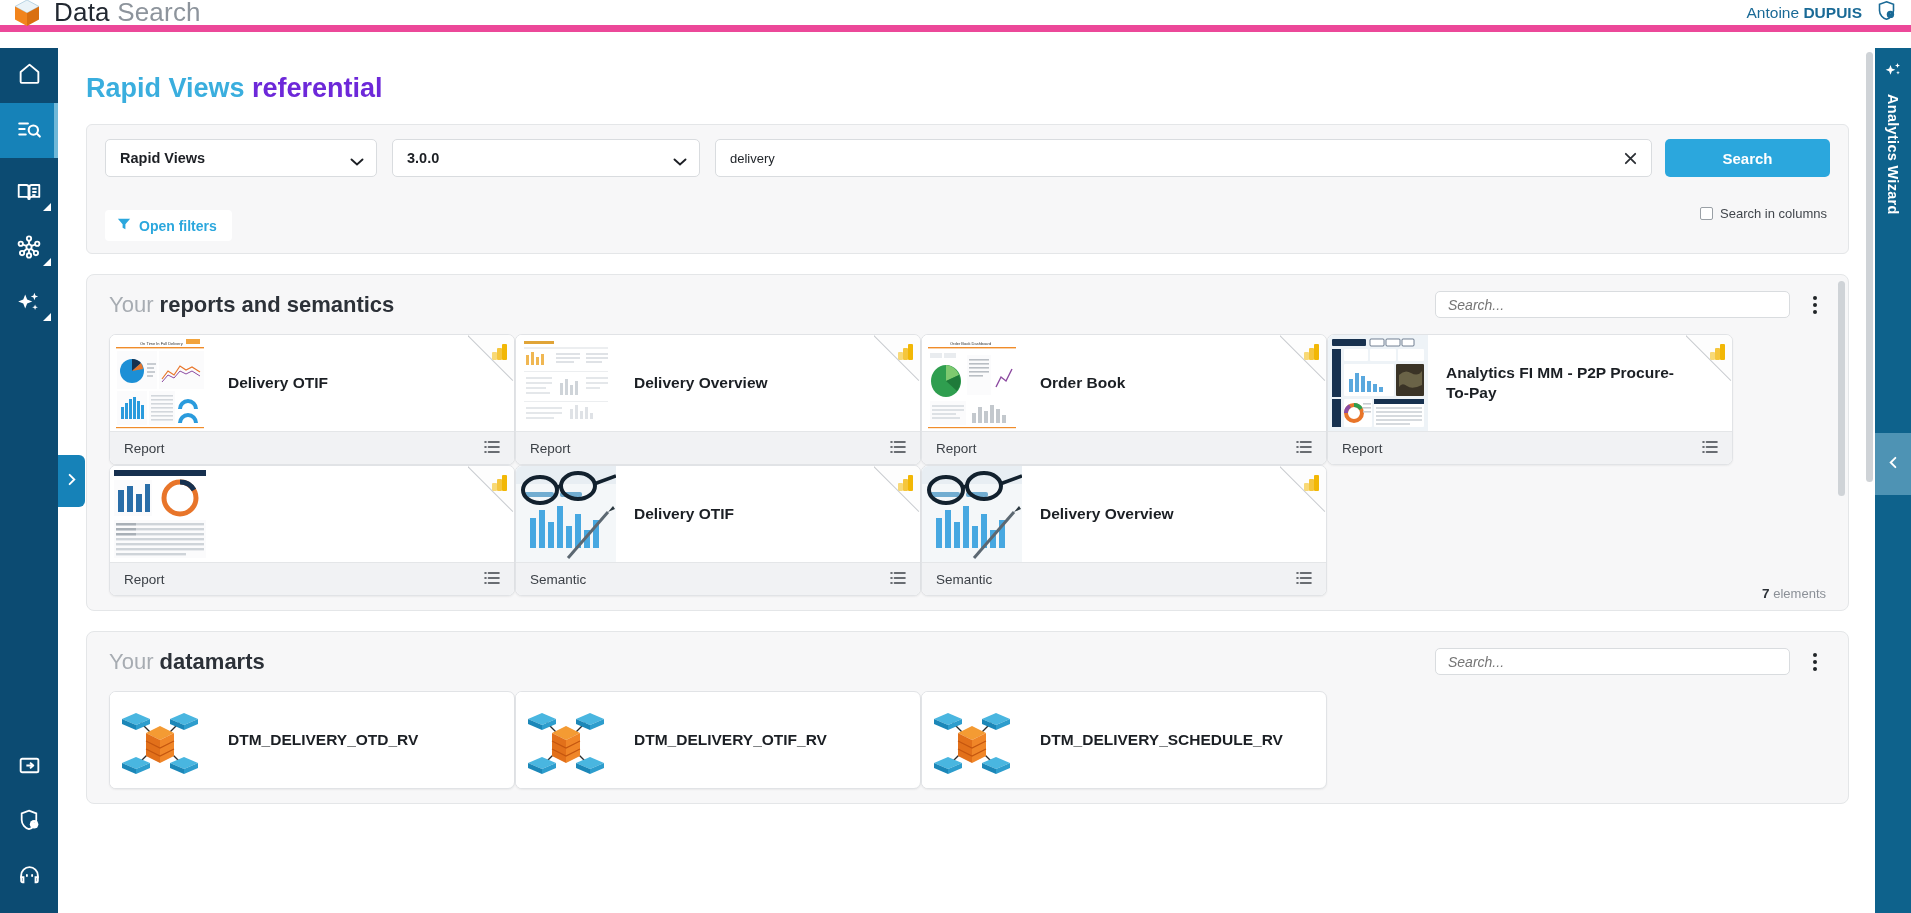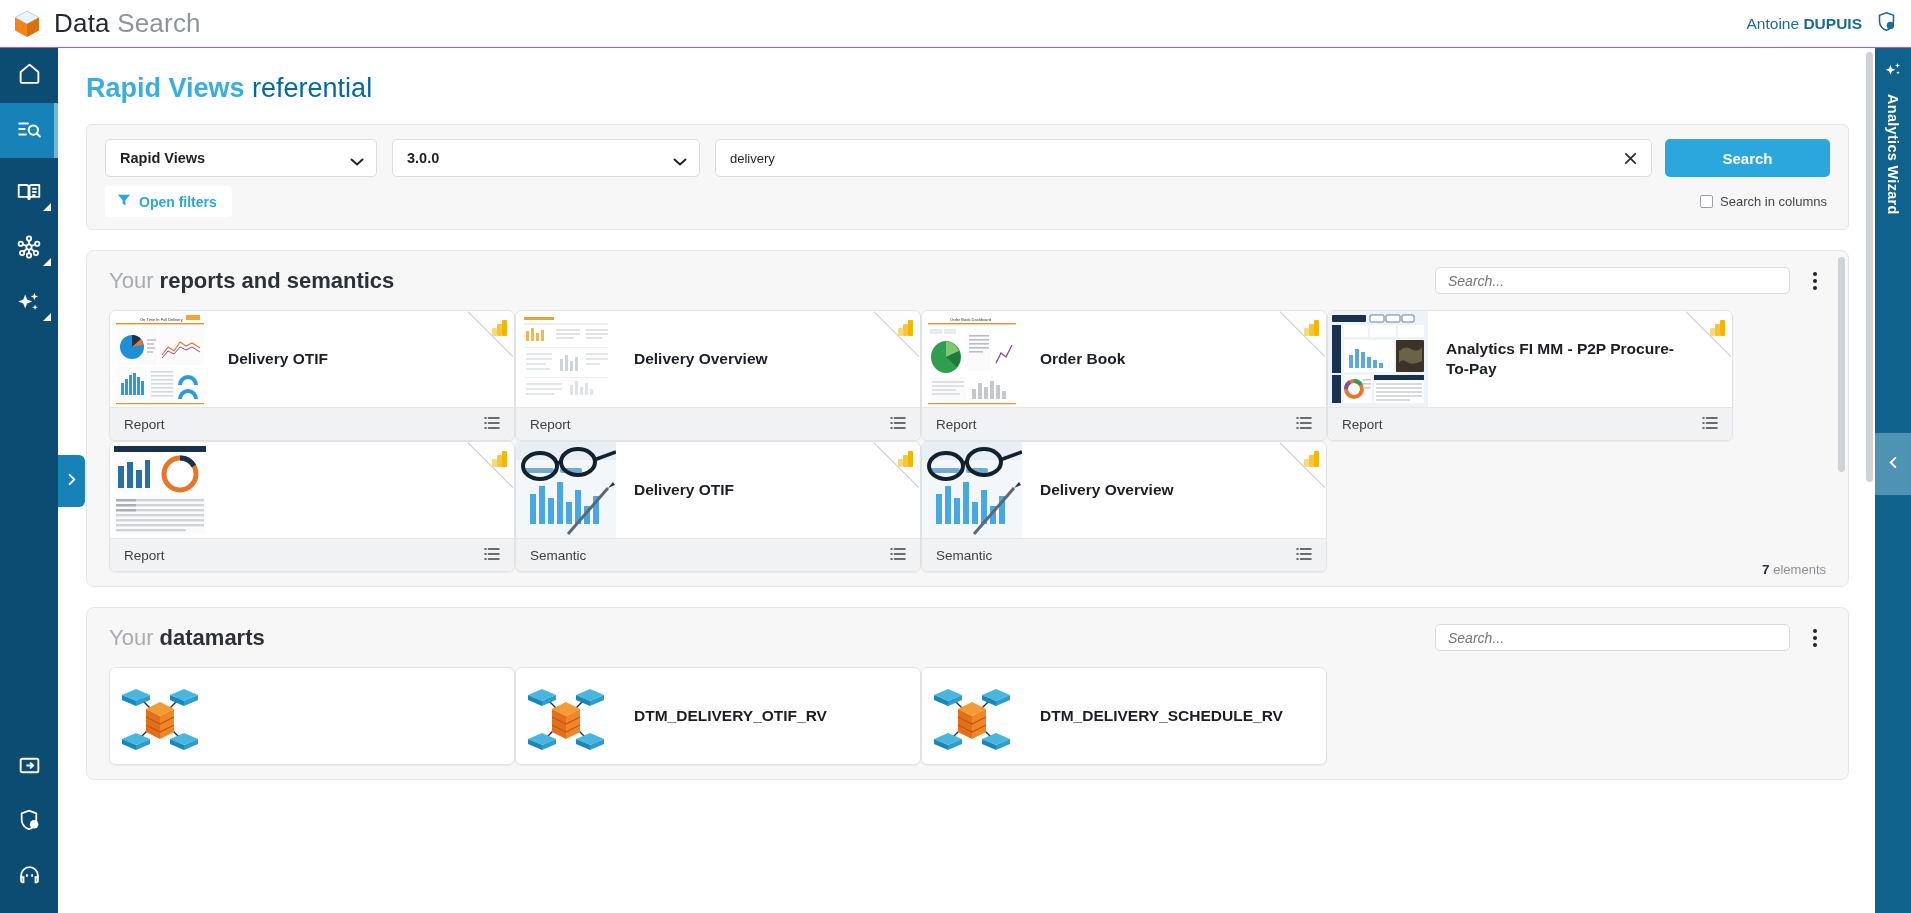"Data Search" #topbar { border-bottom: 1px solid #ec4899 -> 7px solid #ec4899; height: 48px -> 32px }
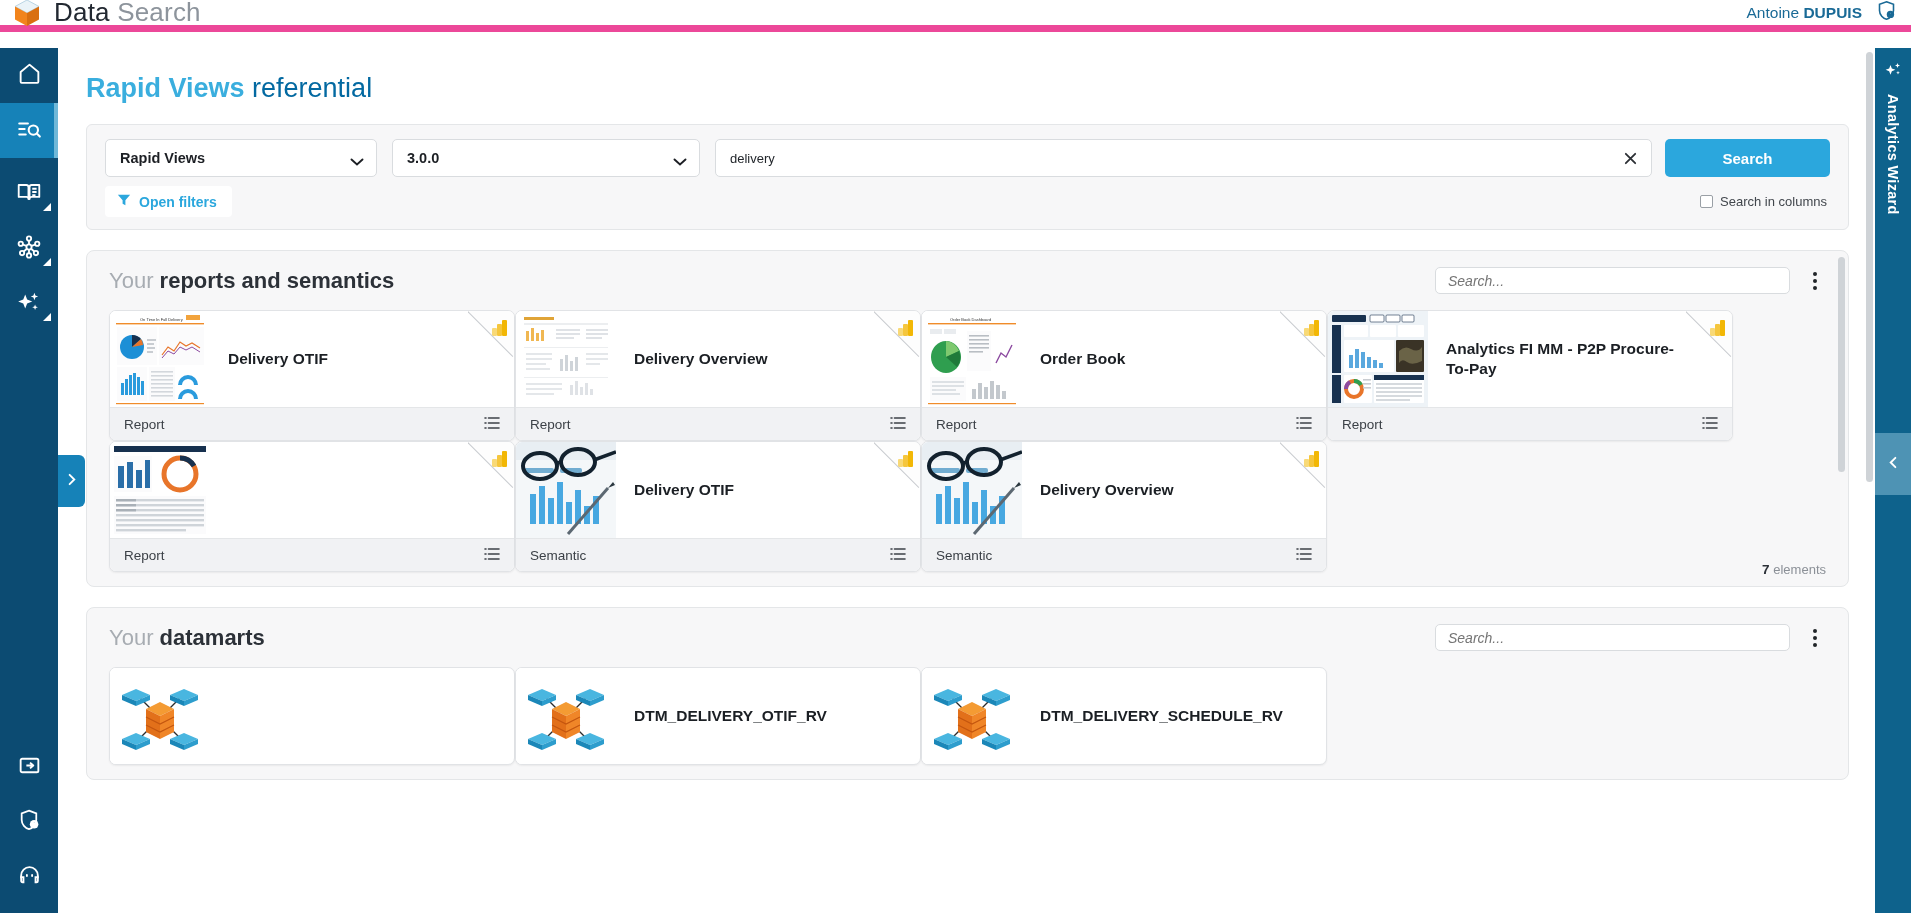"referential" #page-title .rest { color: #0369a1 -> #6d28d9; font-weight: 400 -> 700 }
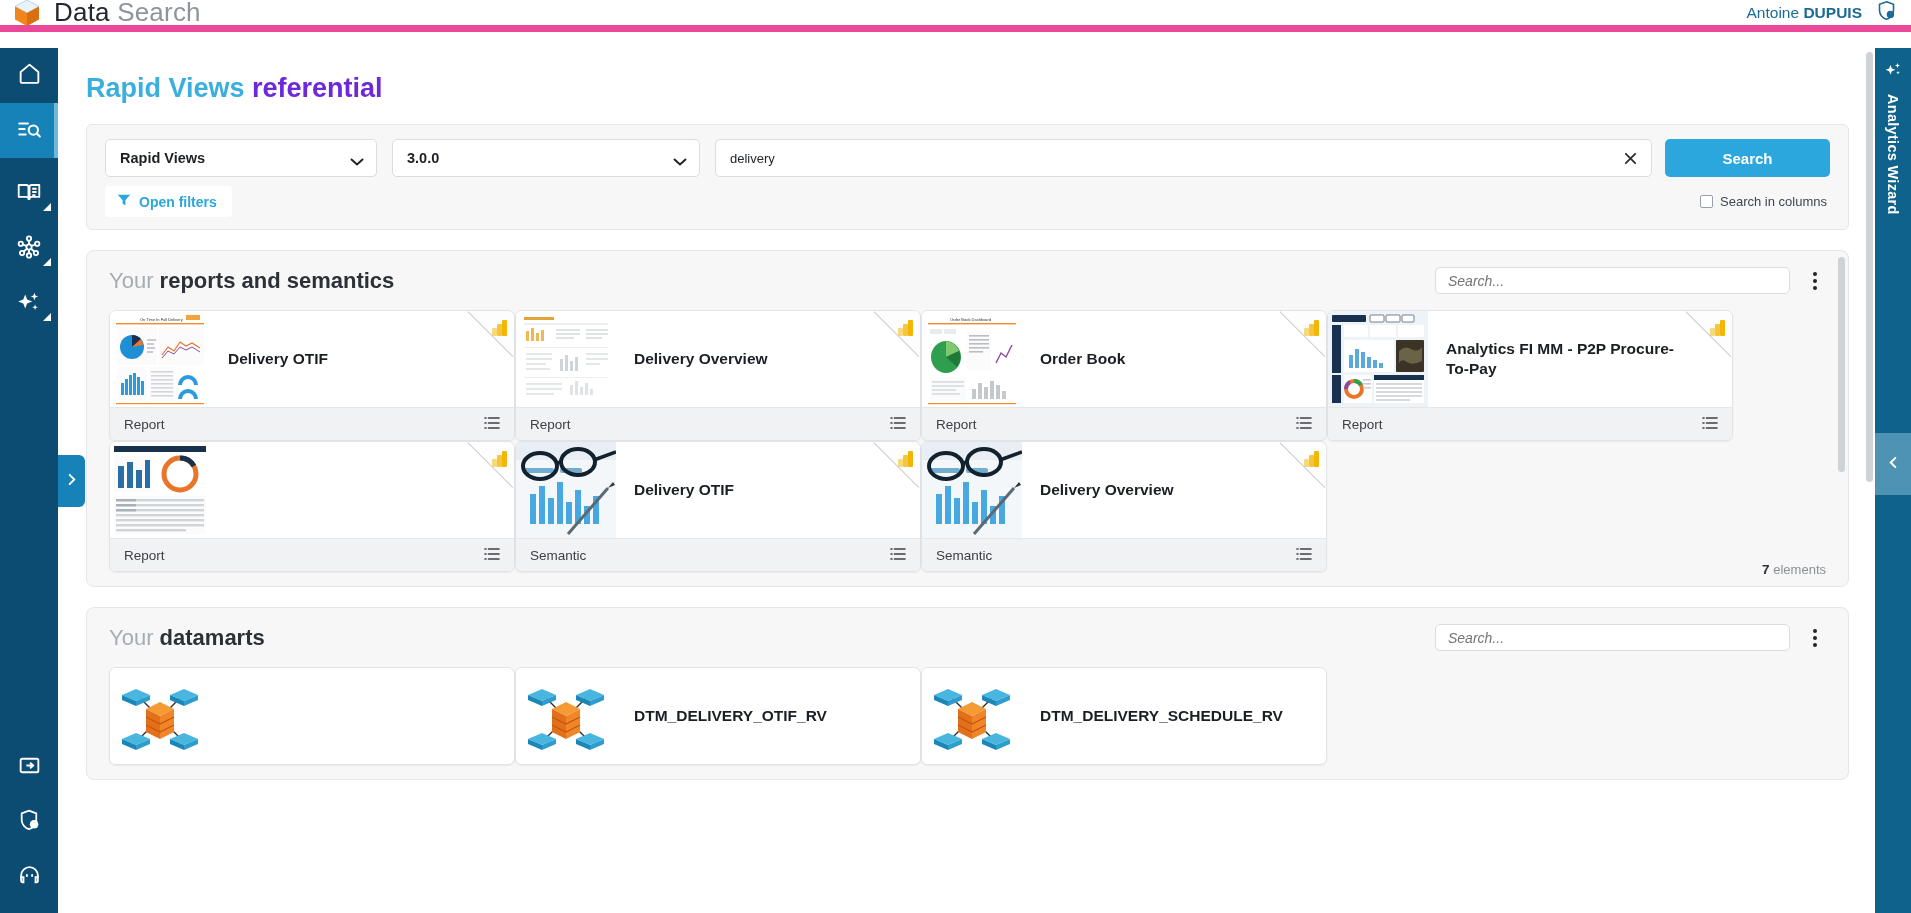"Open filters" #open-filters { margin-top: none -> 24px }
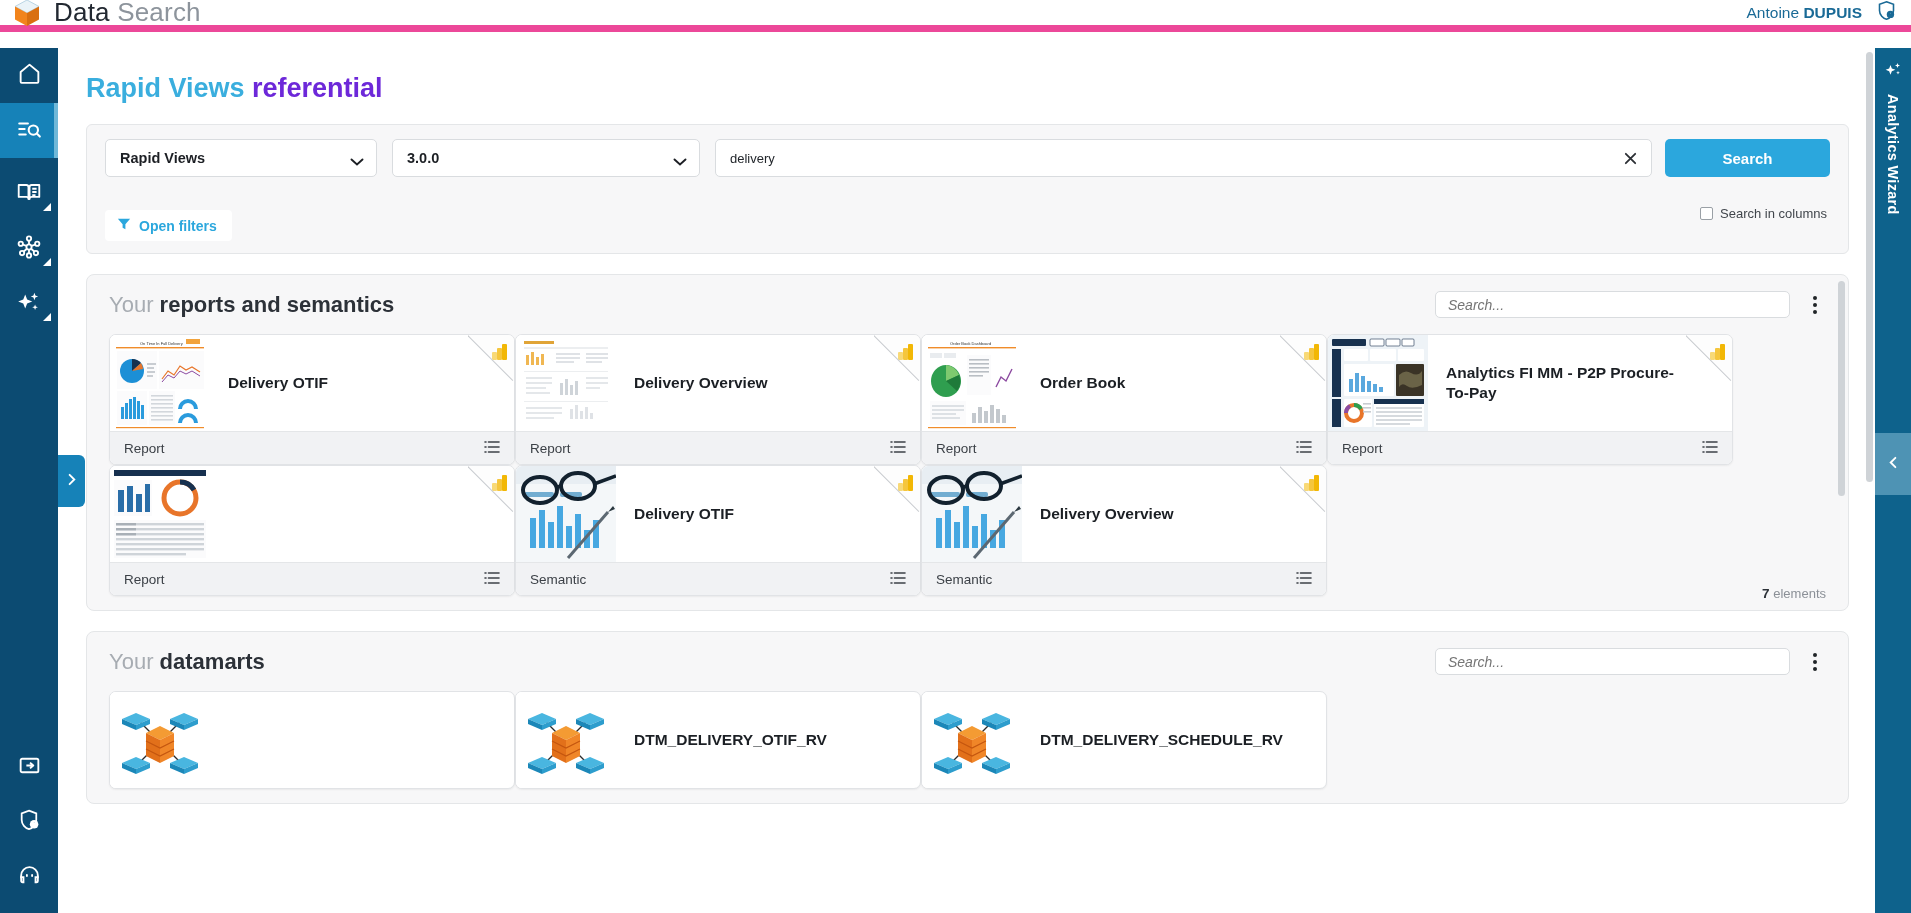"DTM_DELIVERY_OTD_RV" div.card-name { html: none -> <div>DTM_DELIVERY_OTD_RV</div> }
